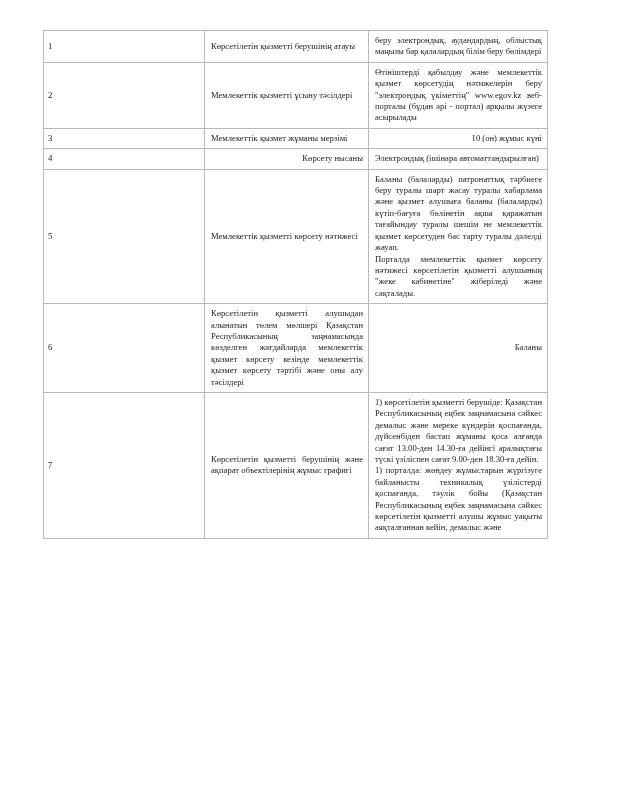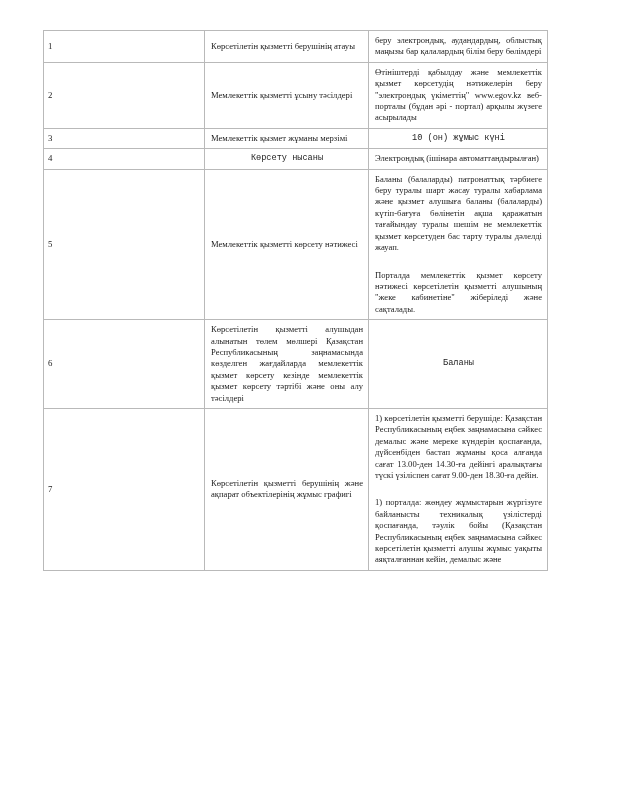"10 (он) жұмыс күні" .nojust { font-family: Liberation Mono, monospace -> none; text-align: center -> right }
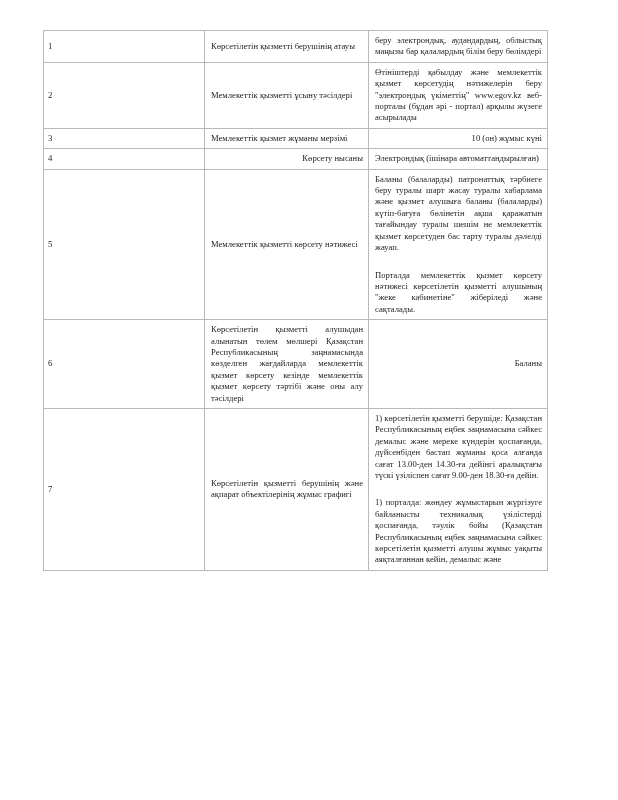"Порталда мемлекеттік қызмет көрсету" .cell-p + .cell-p { margin-top: 16px -> 0px }
